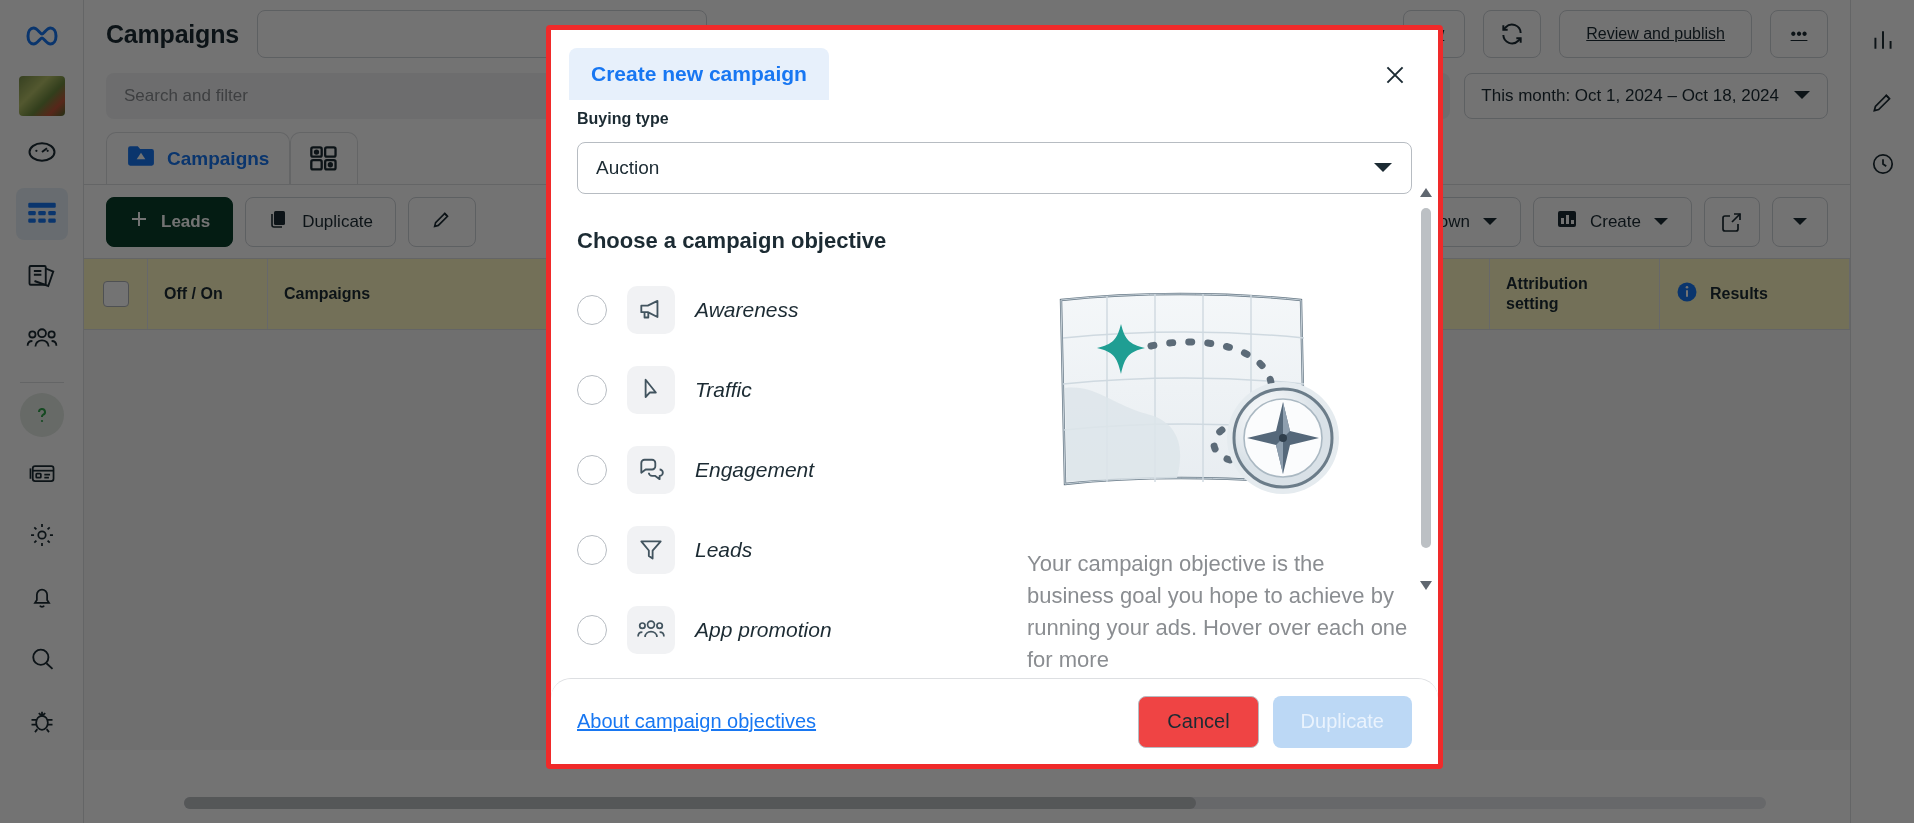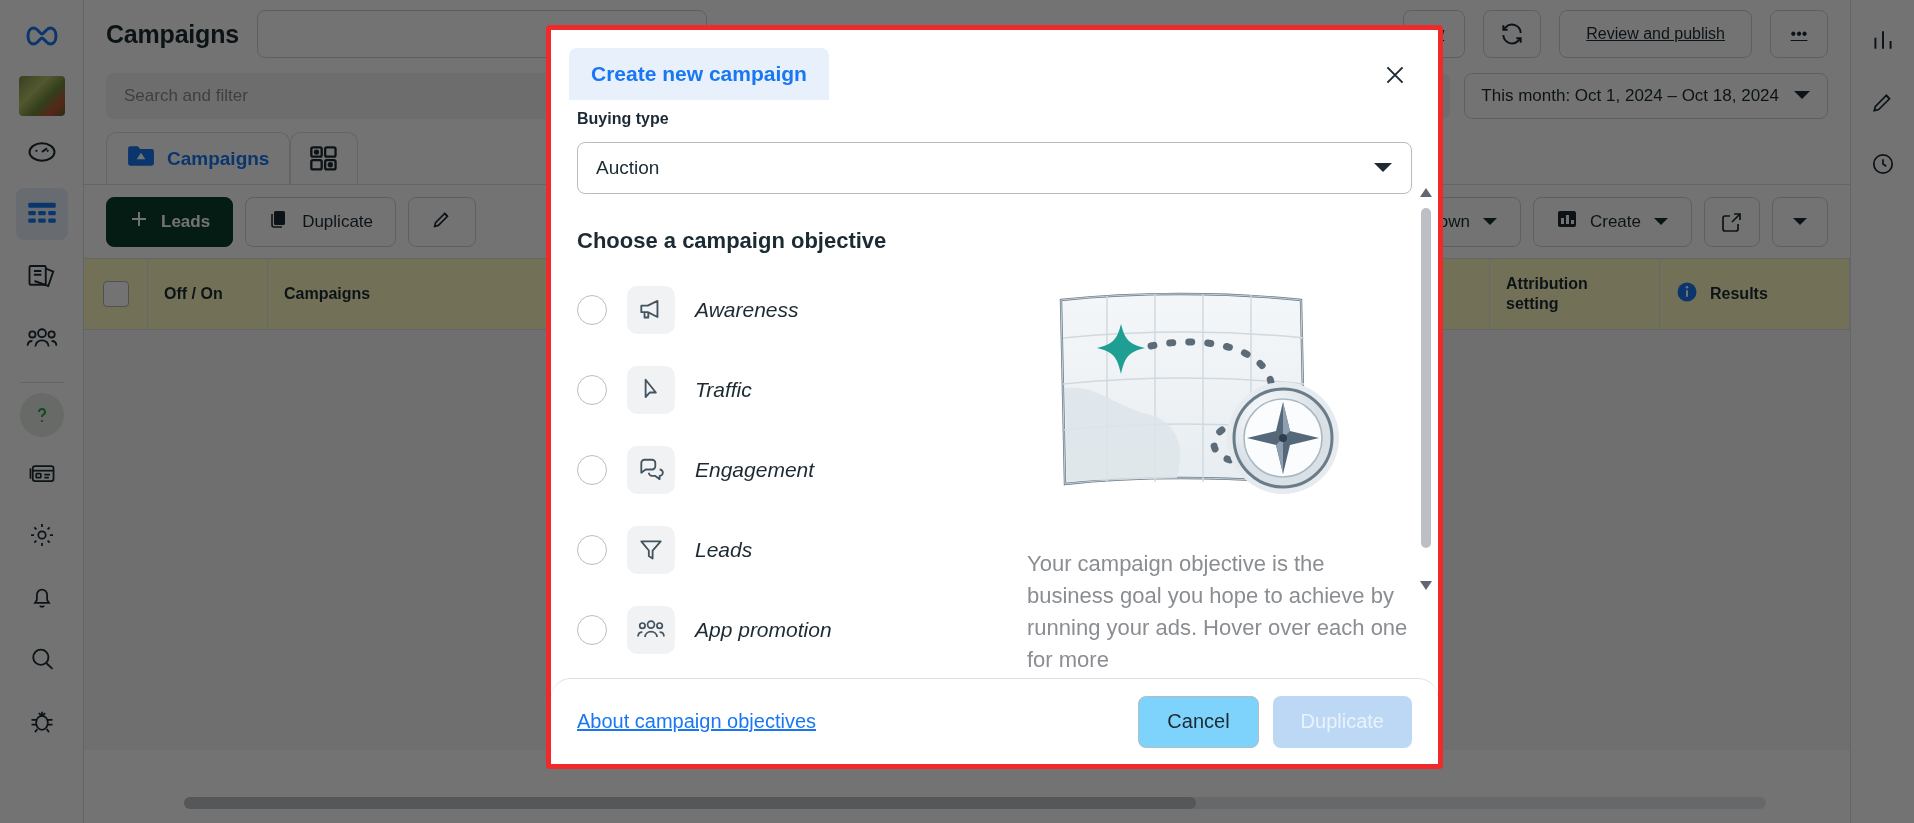"Cancel" .mbtn.cancel { background: #7dd3fc -> #ef4444 }
